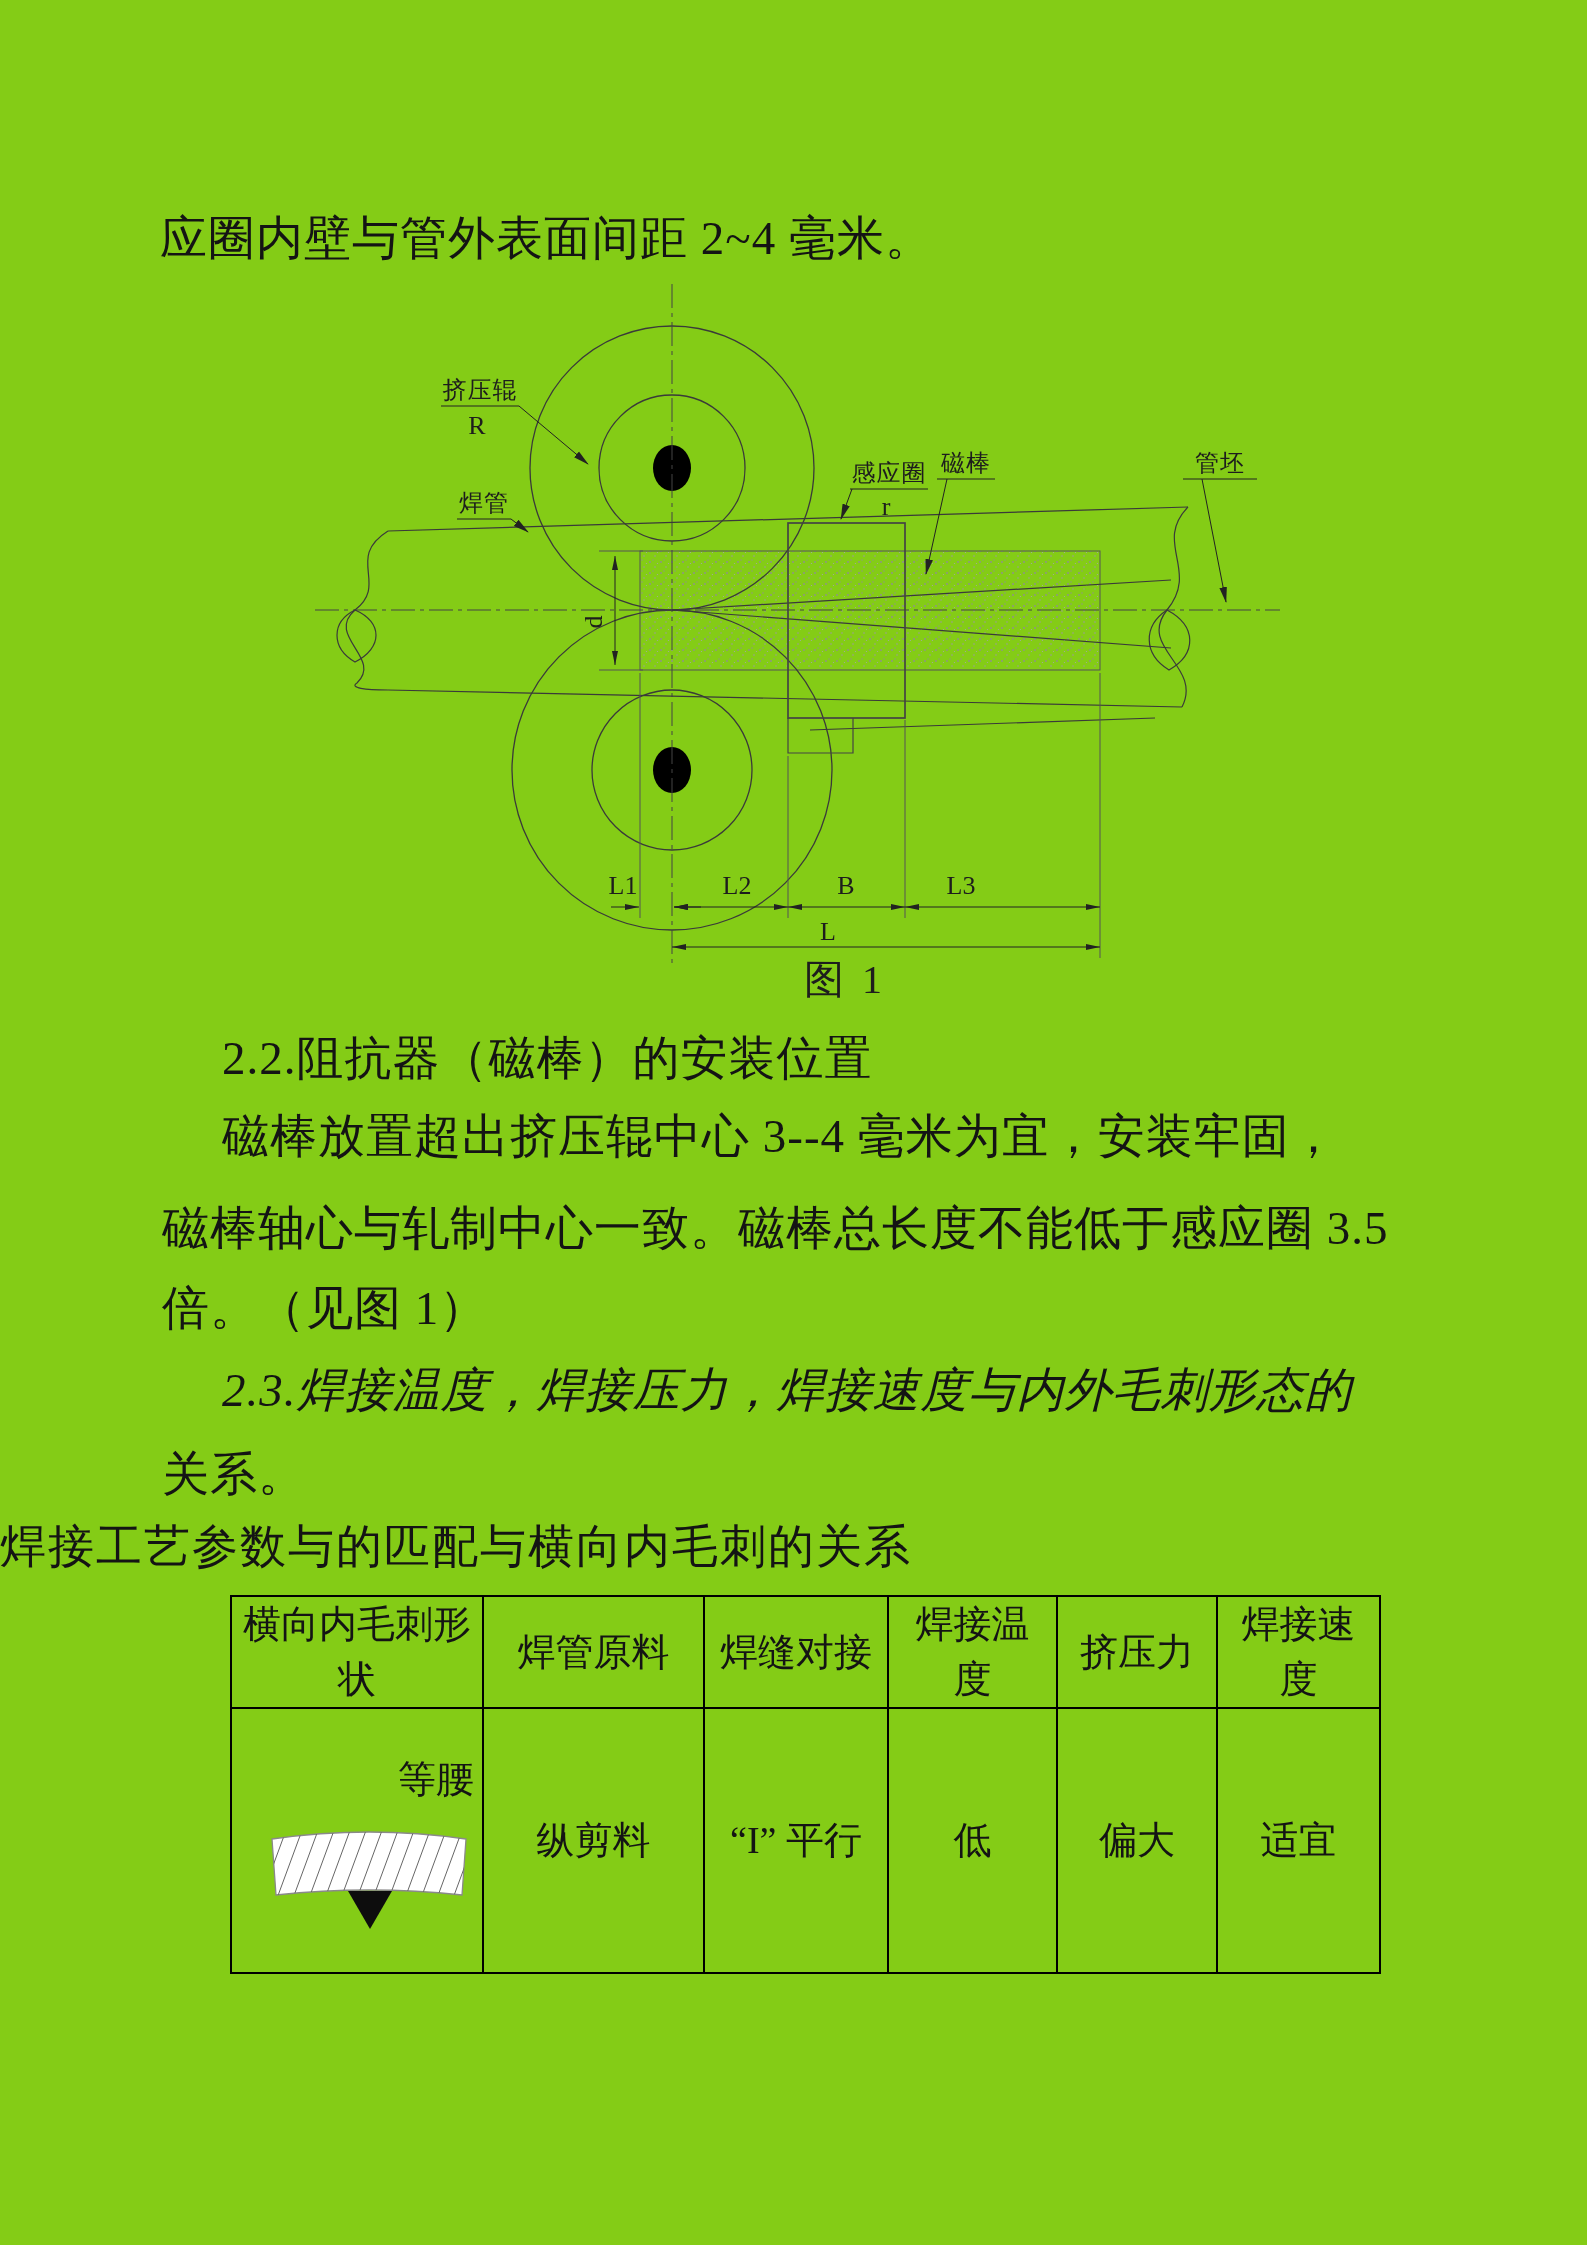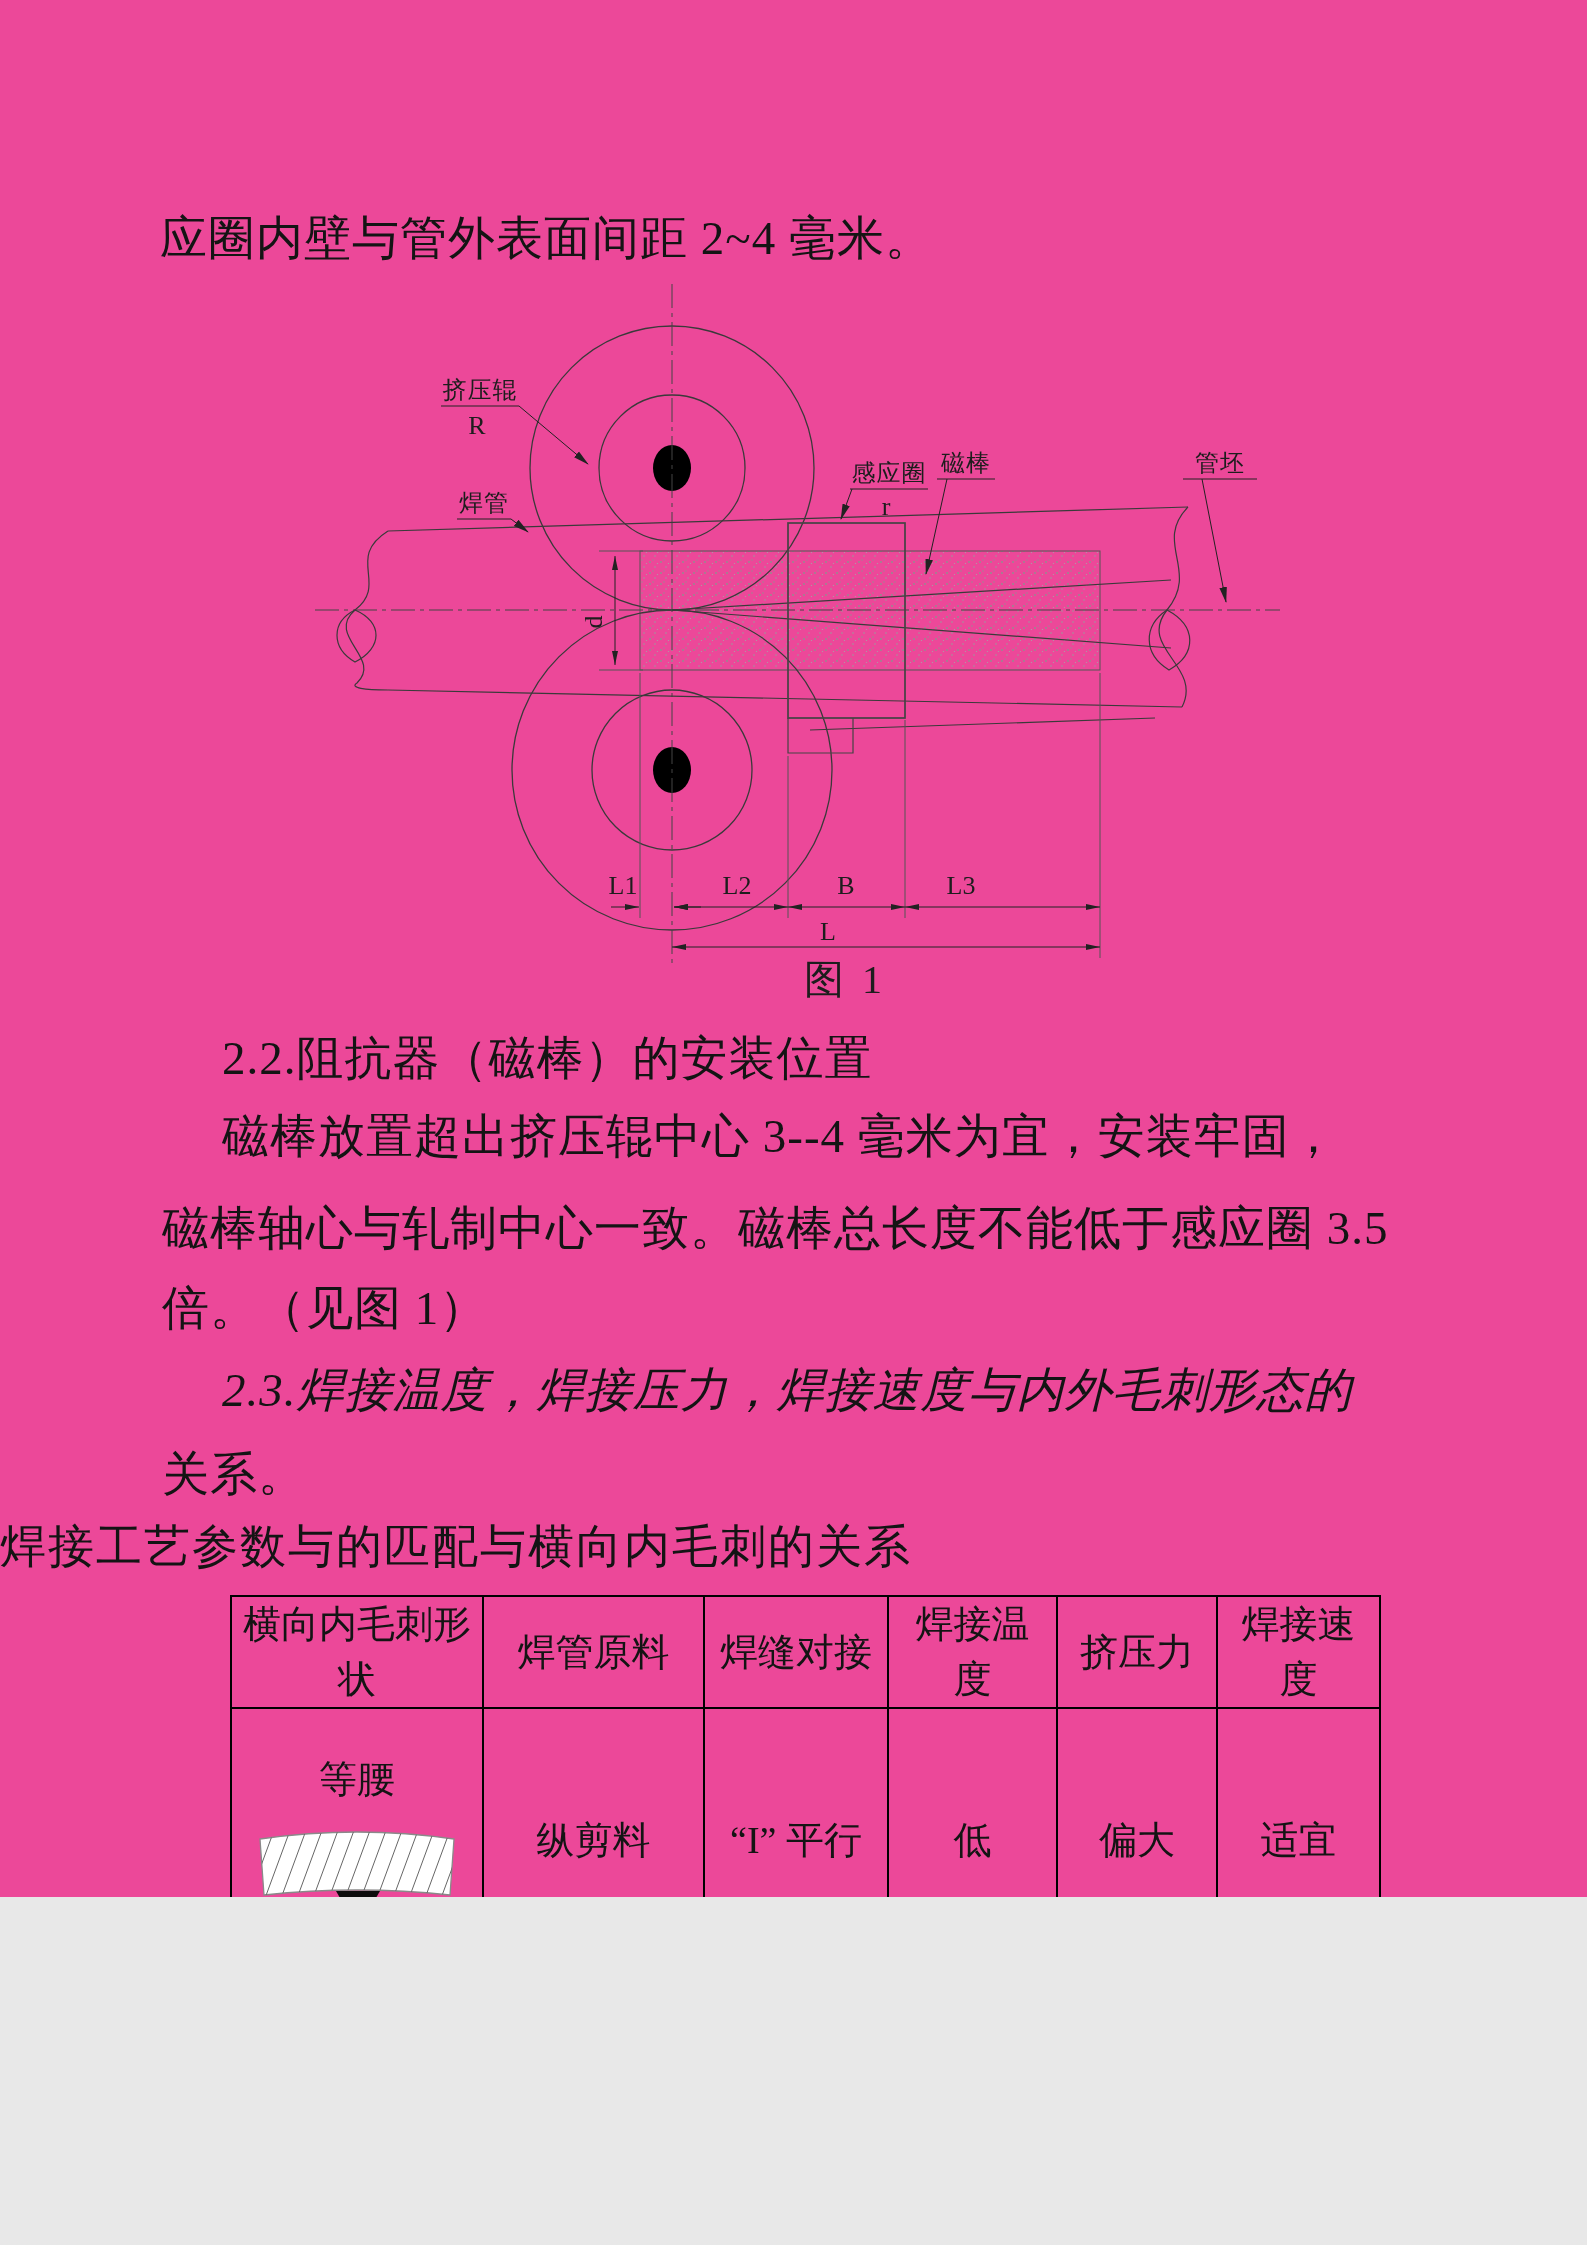"应圈内壁与管外表面间距 2~4 毫米。" #page { background: #ec4899 -> #84cc16; height: 1897px -> 2245px }
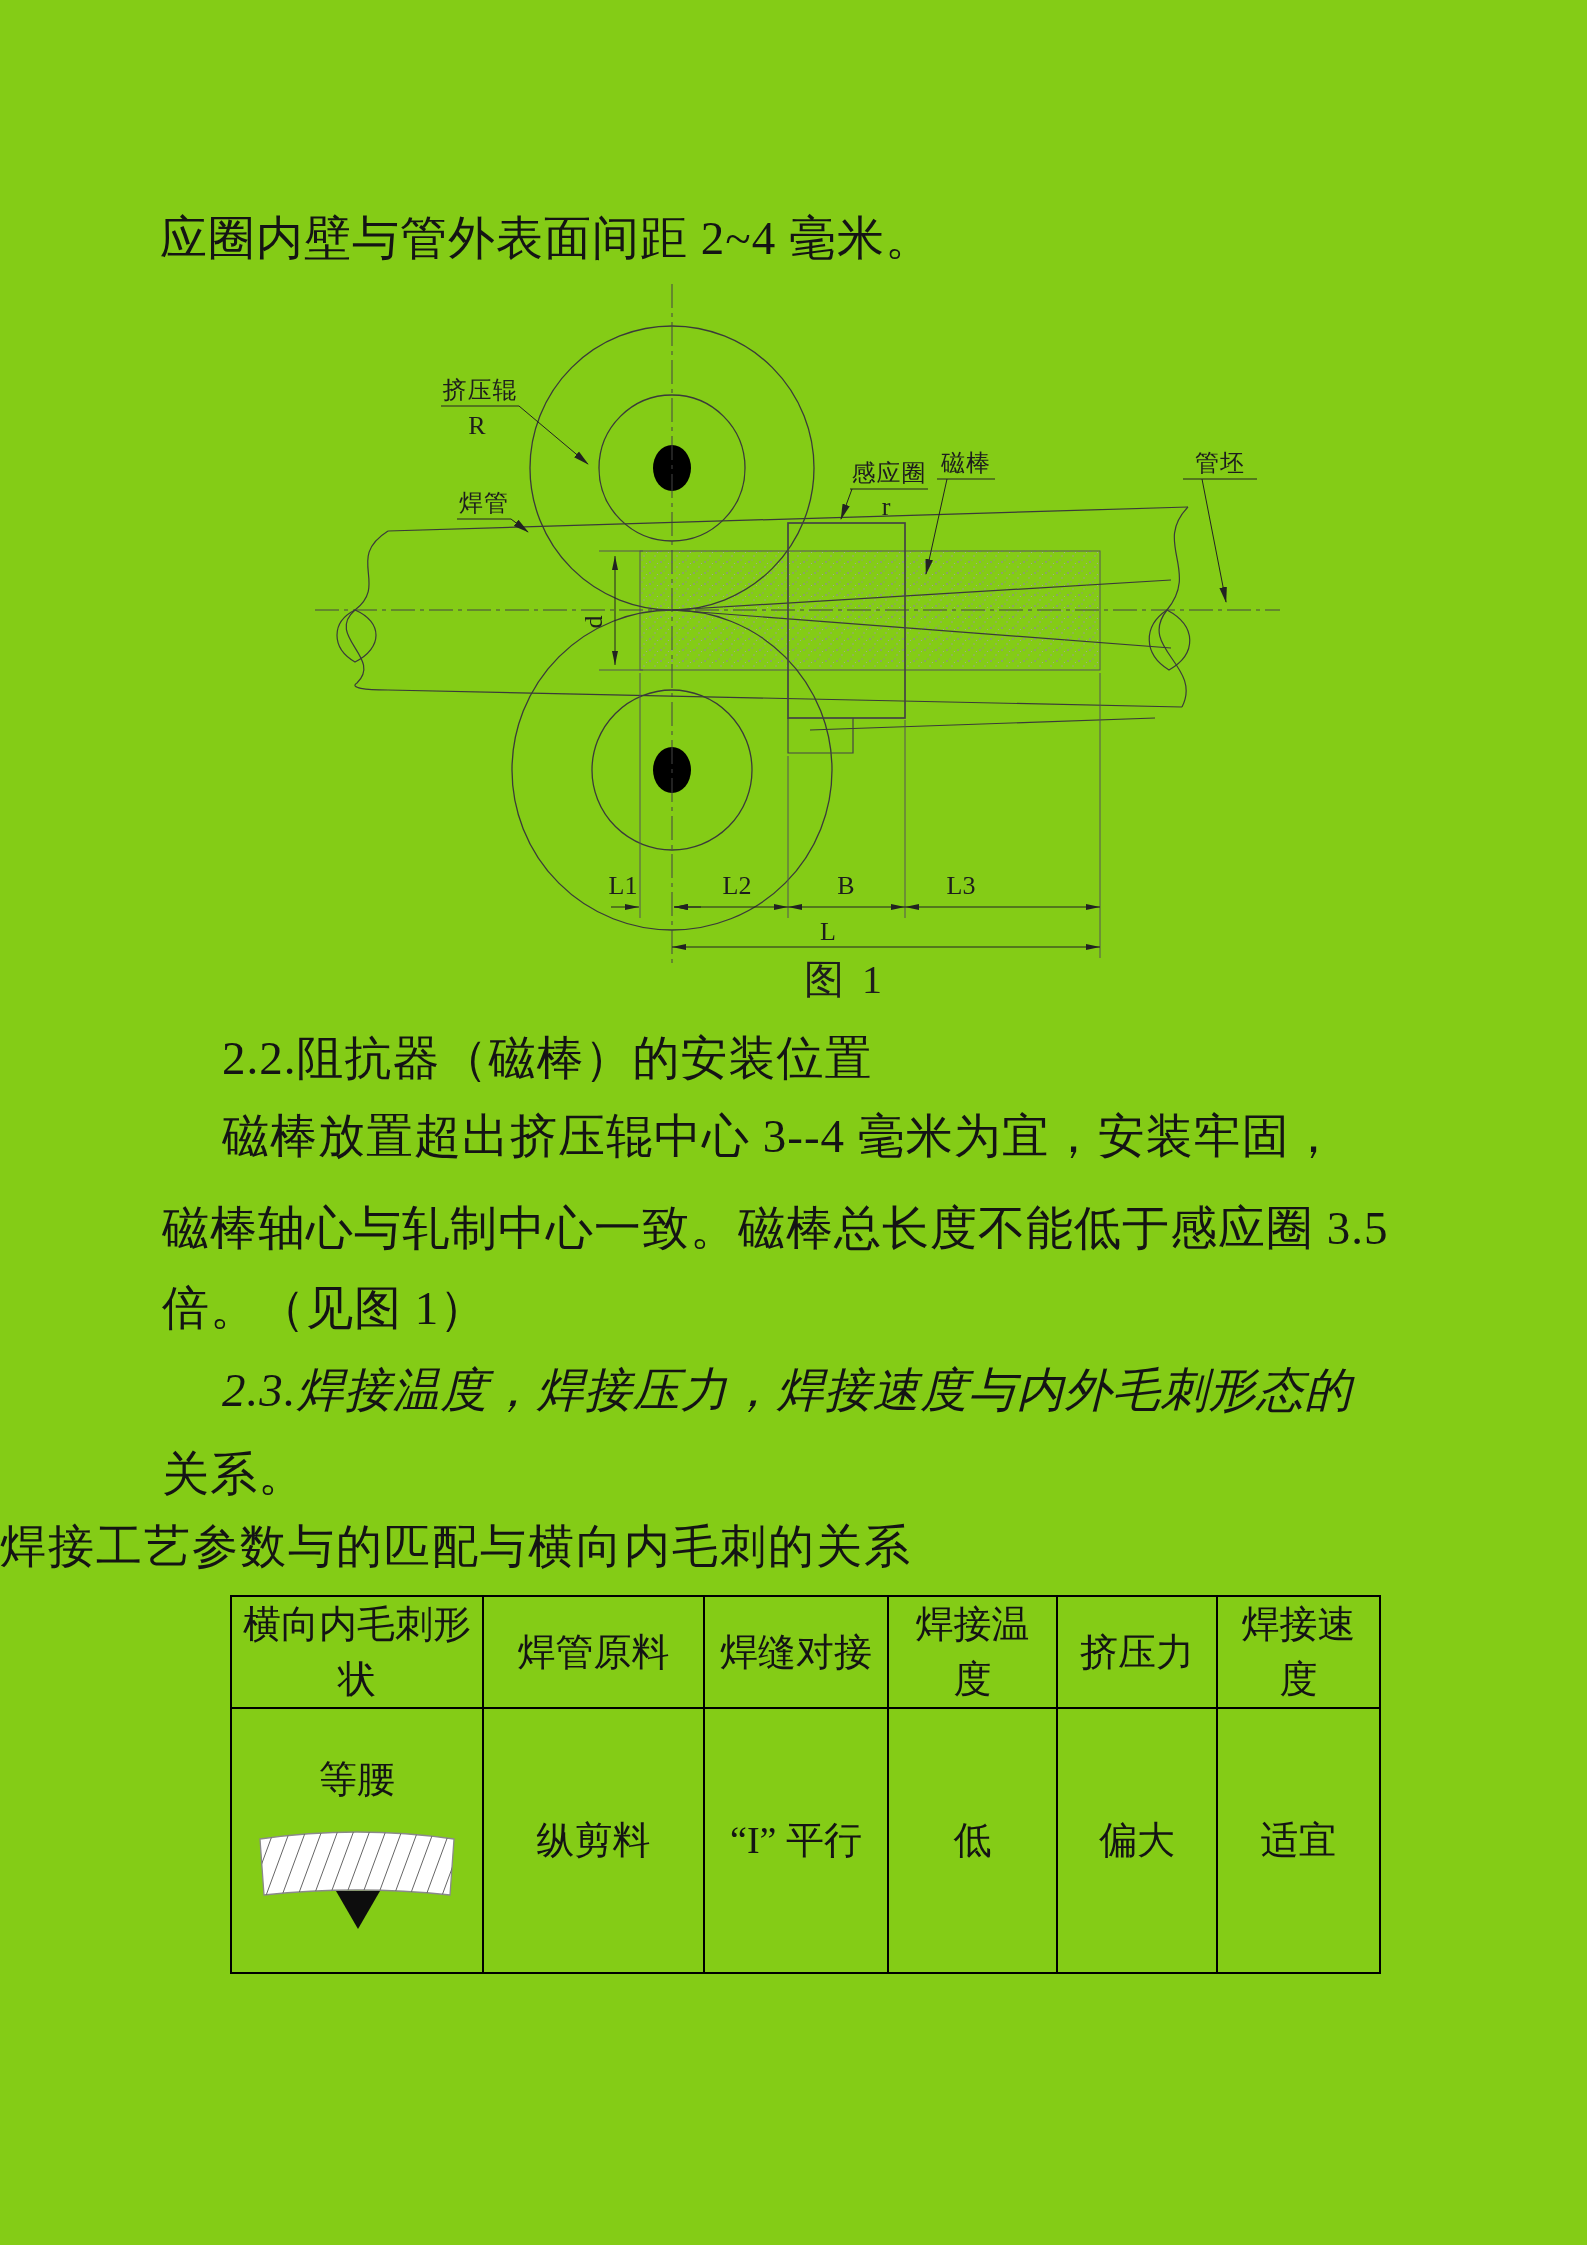"等腰" .shapecell { align-items: center -> flex-end }
